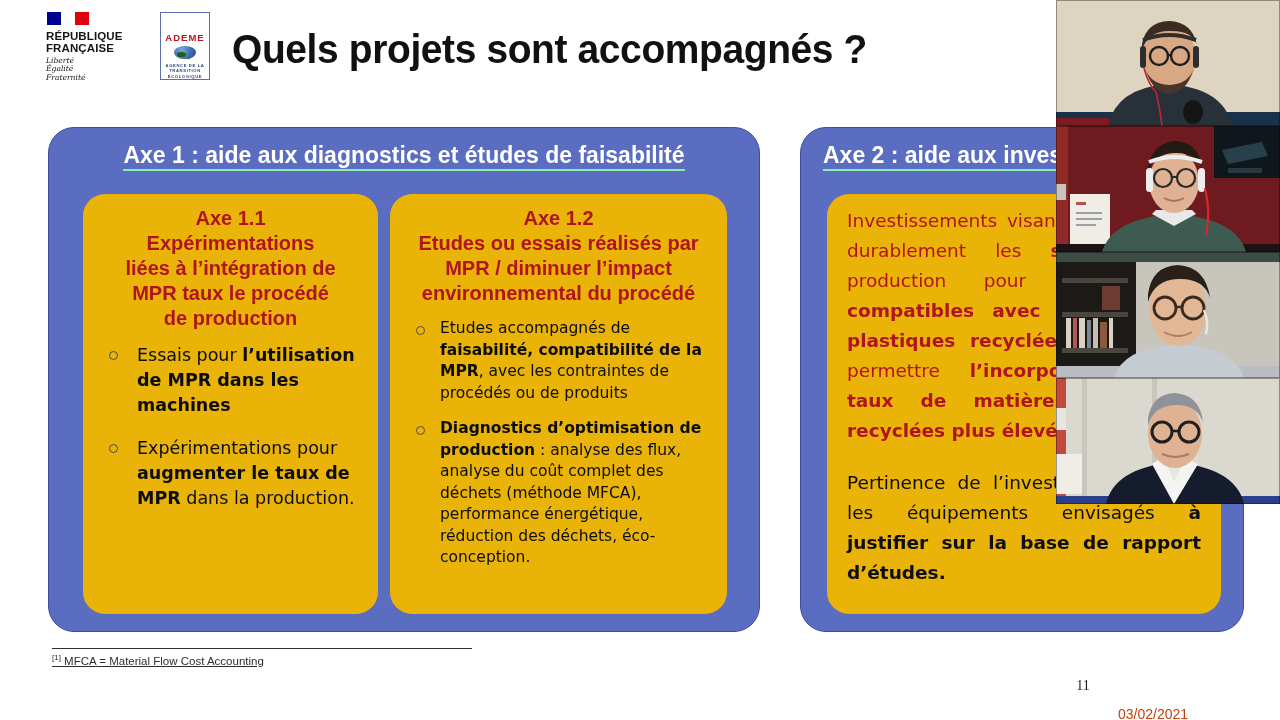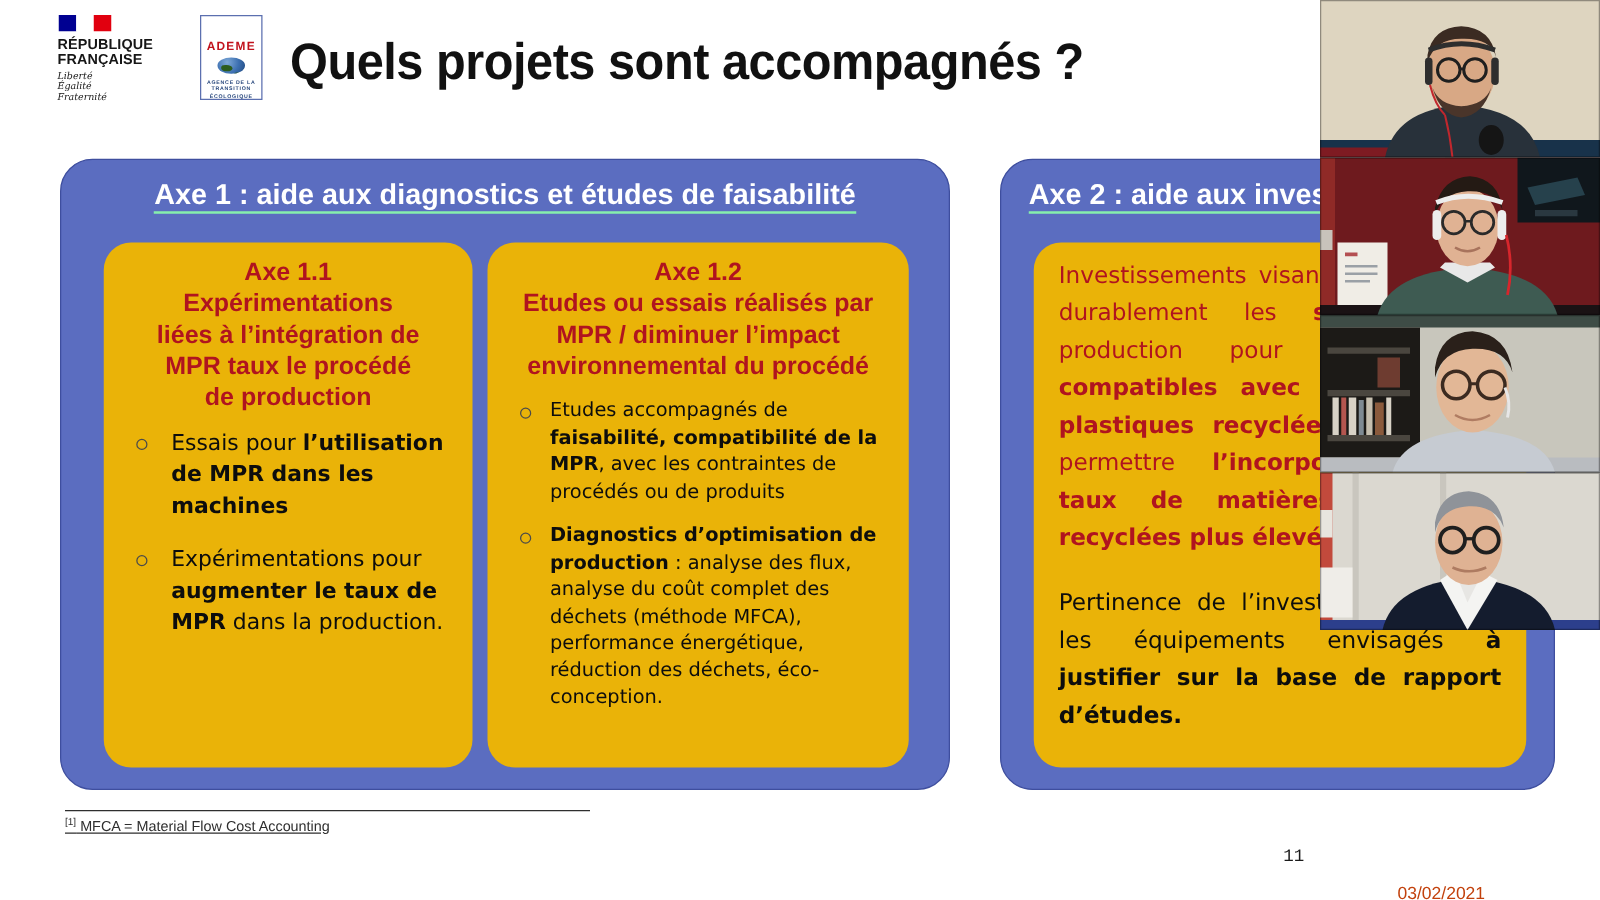"11" #page-number { font-family: Liberation Mono, monospace -> Liberation Serif, serif; left: 1020px -> 1068px }
